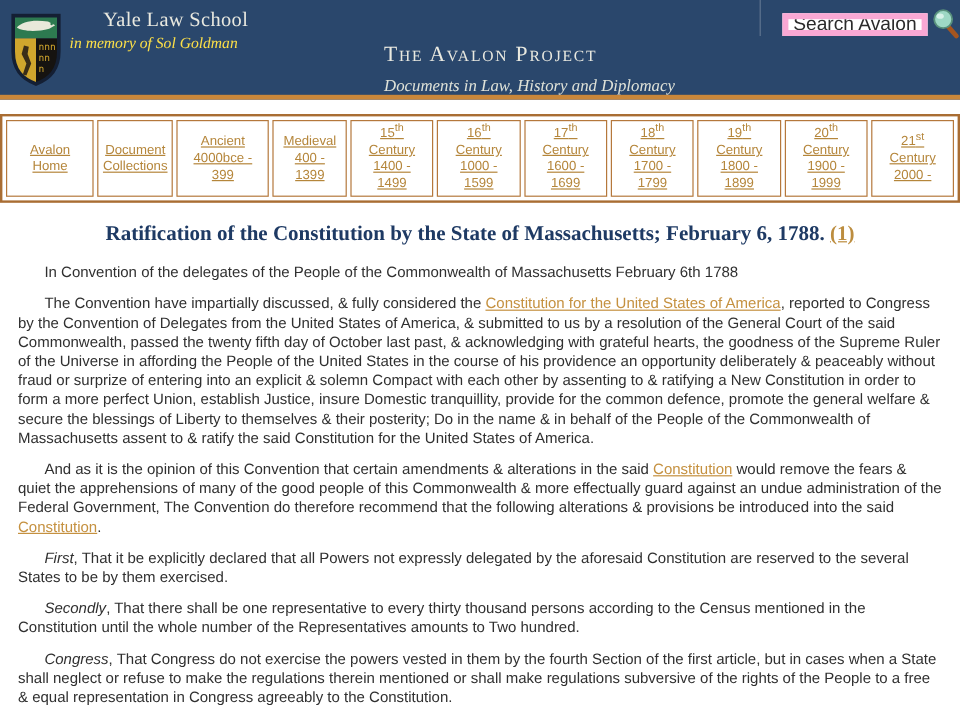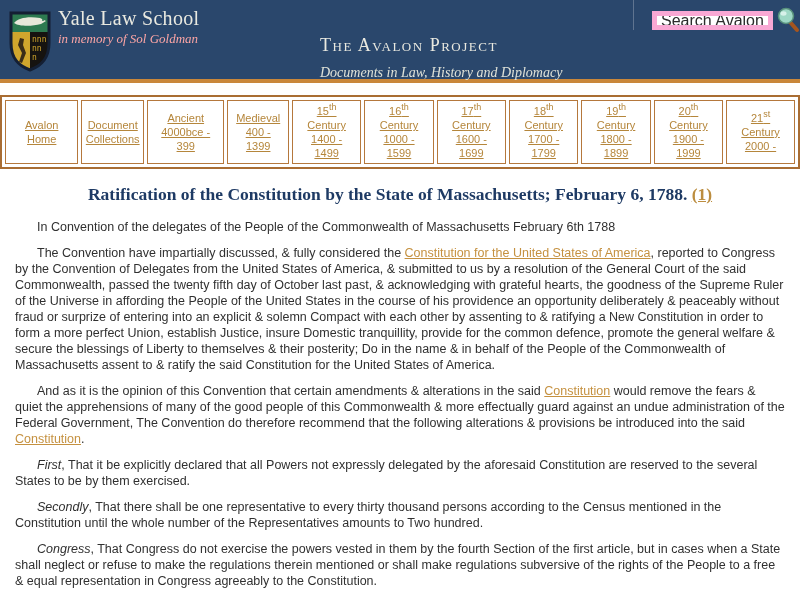"Yale Law School" .yale-school { font-size: 20px -> 17px; margin-left: none -> 28px }
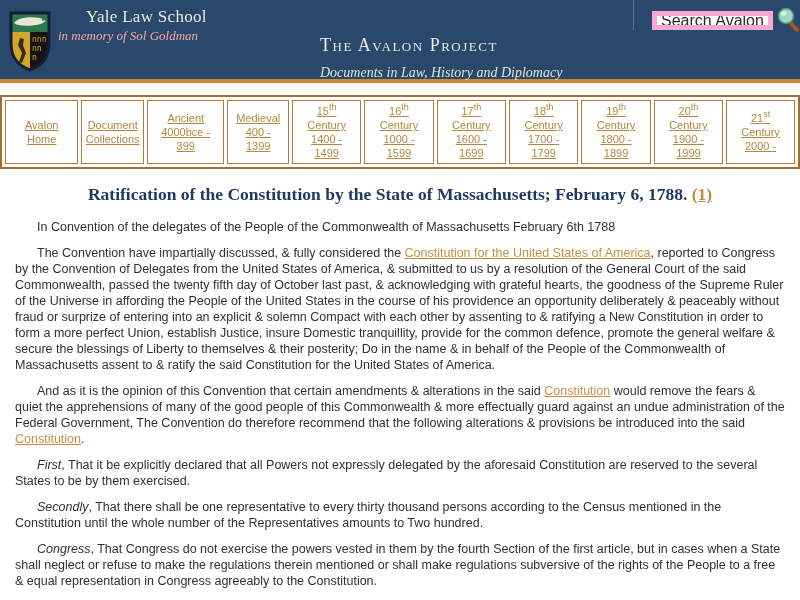"in memory of Sol Goldman" .yale-memory { color: #fca5a5 -> #fde047 }
